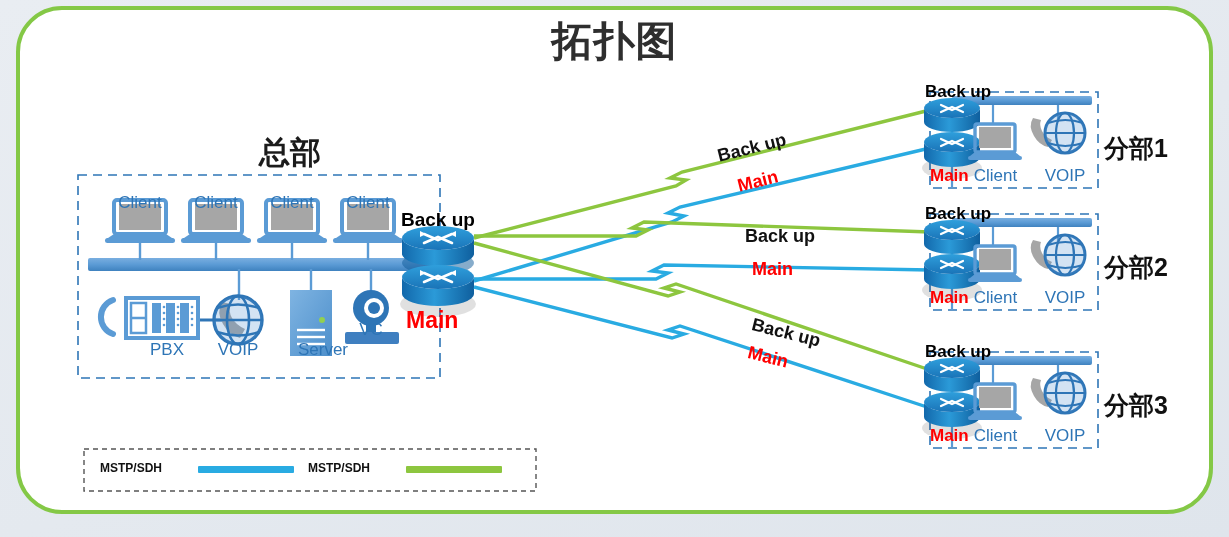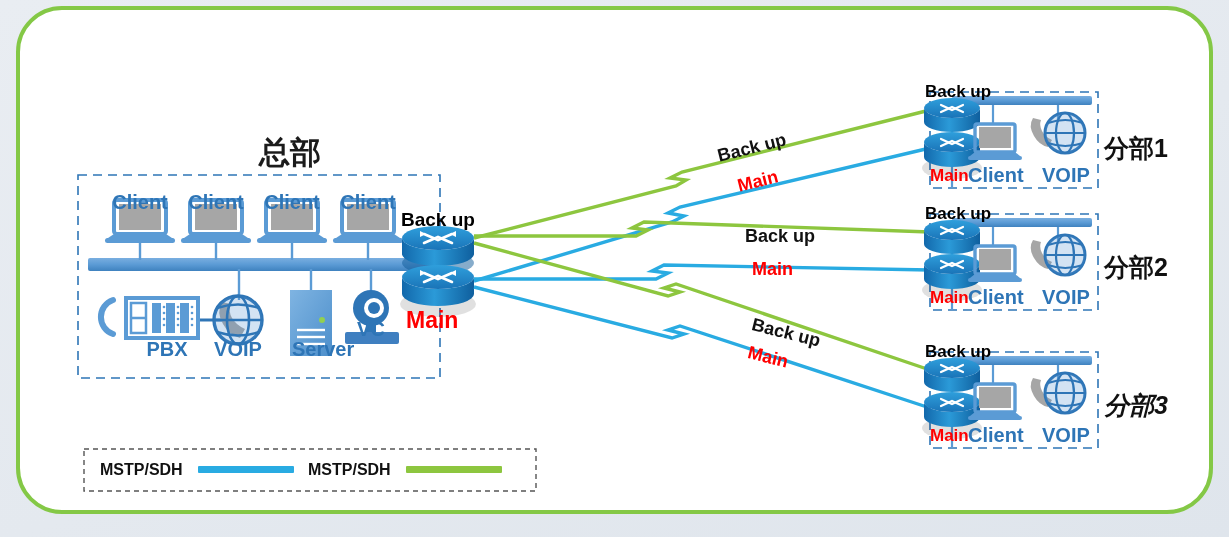"拓扑图" div.t { html: none -> <div>拓扑图</div> }
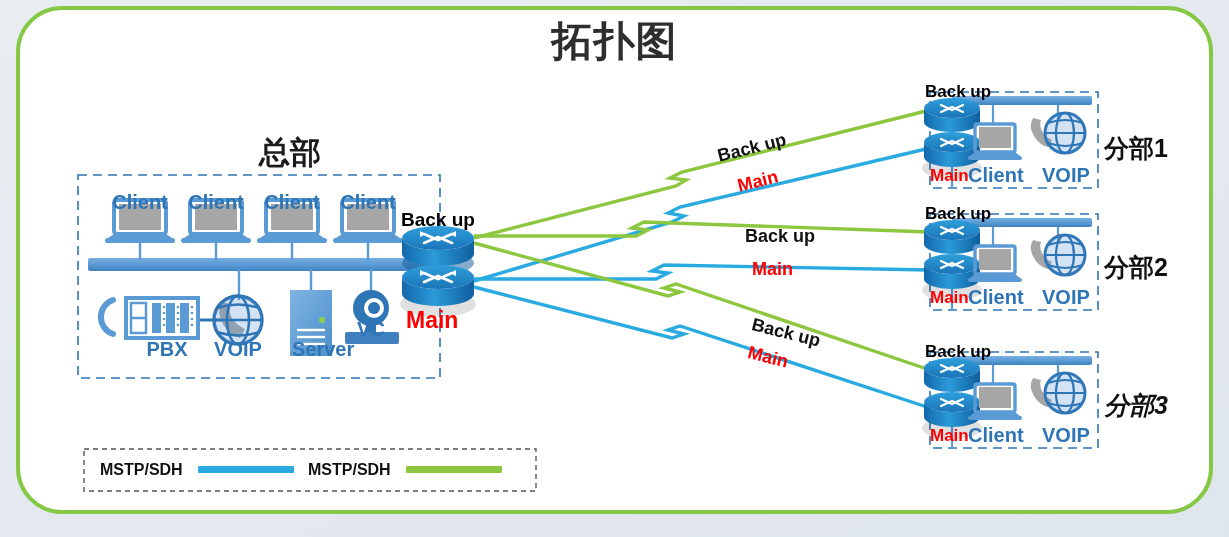"Client" .dev-label { font-size: 20px -> 17px; font-weight: bold -> normal }
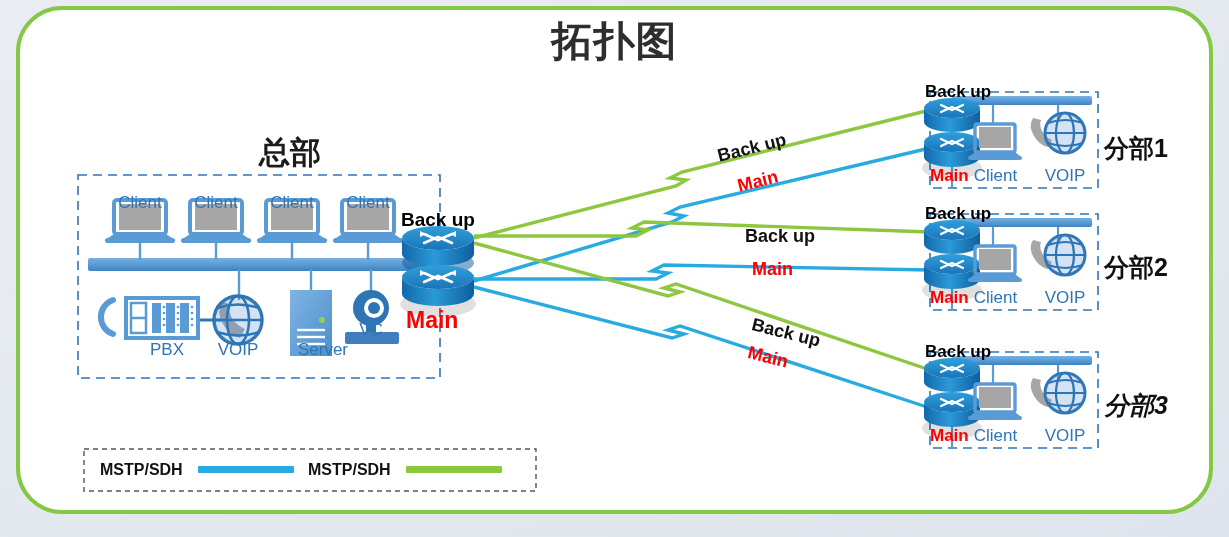"分部3" div.t { font-style: italic -> none }
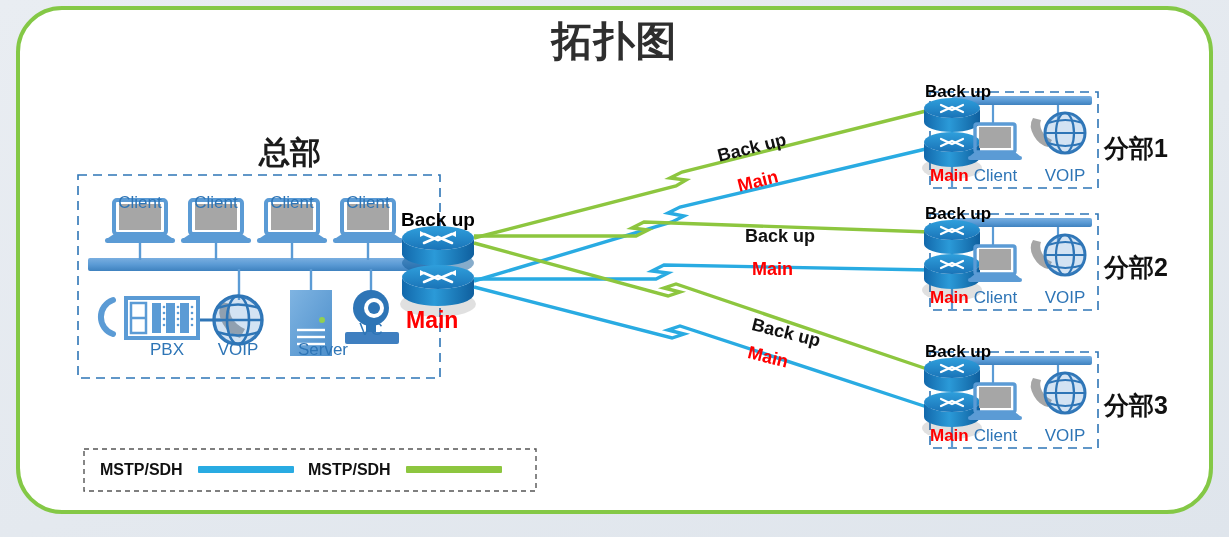"MSTP/SDH" .legend-text { font-size: 16px -> 12px }
